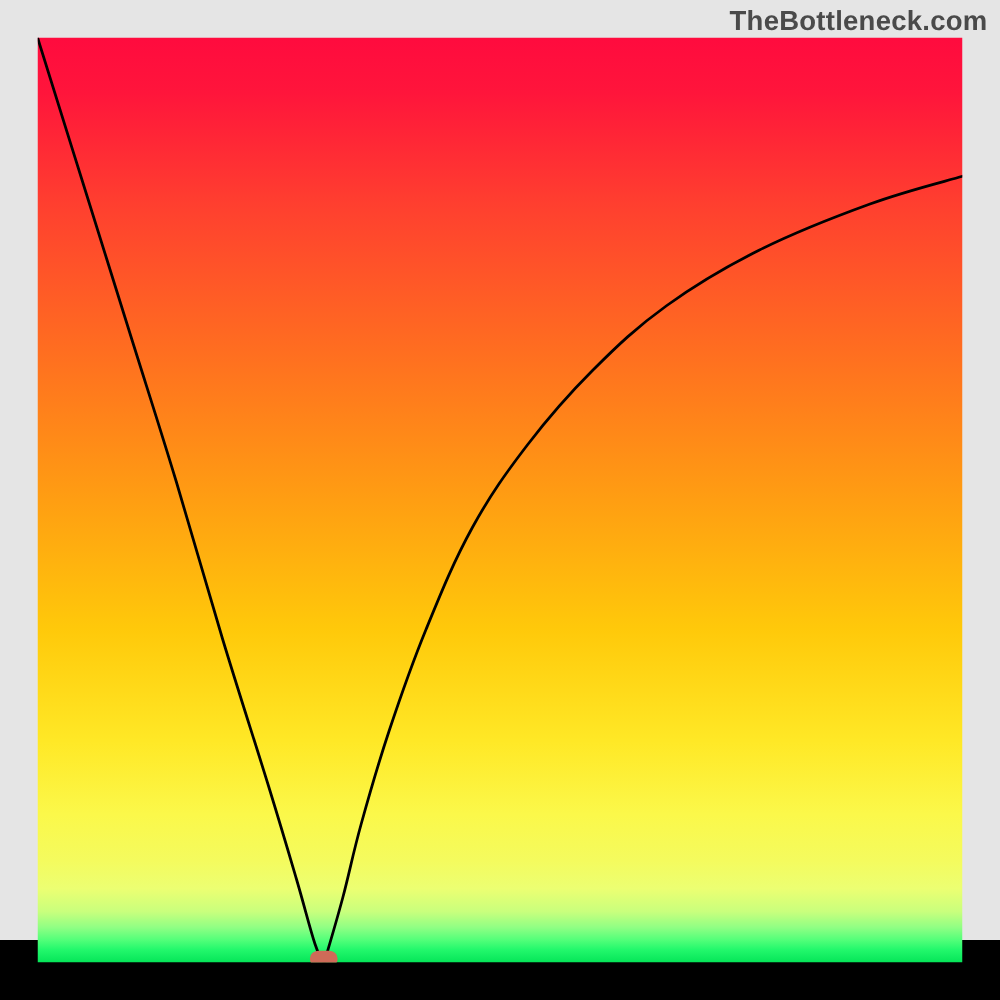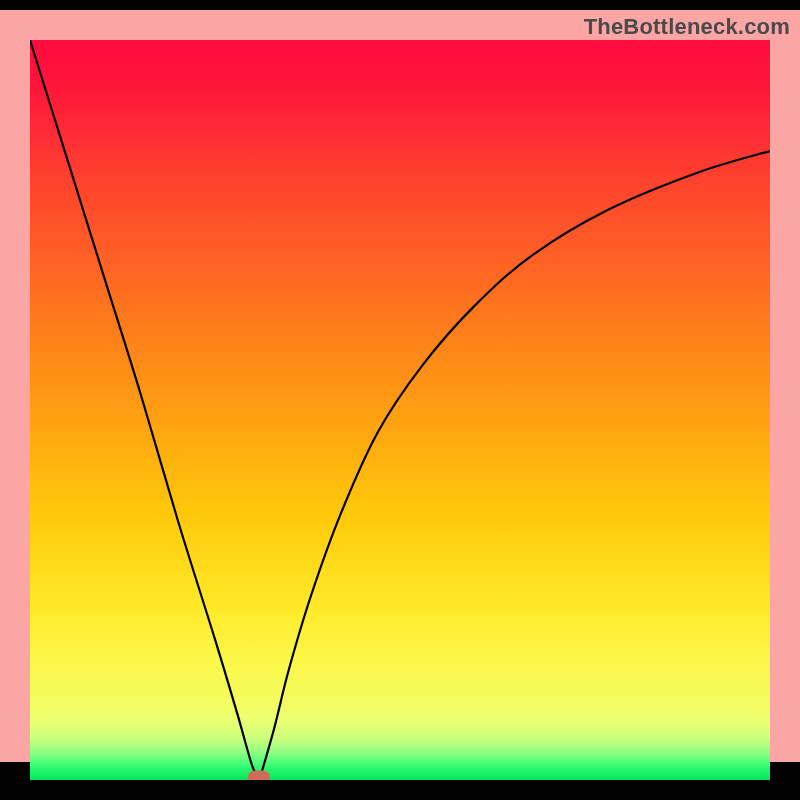"TheBottleneck.com" .frame { background: #fca5a5 -> #e5e5e5; margin-top: 10px -> none }
